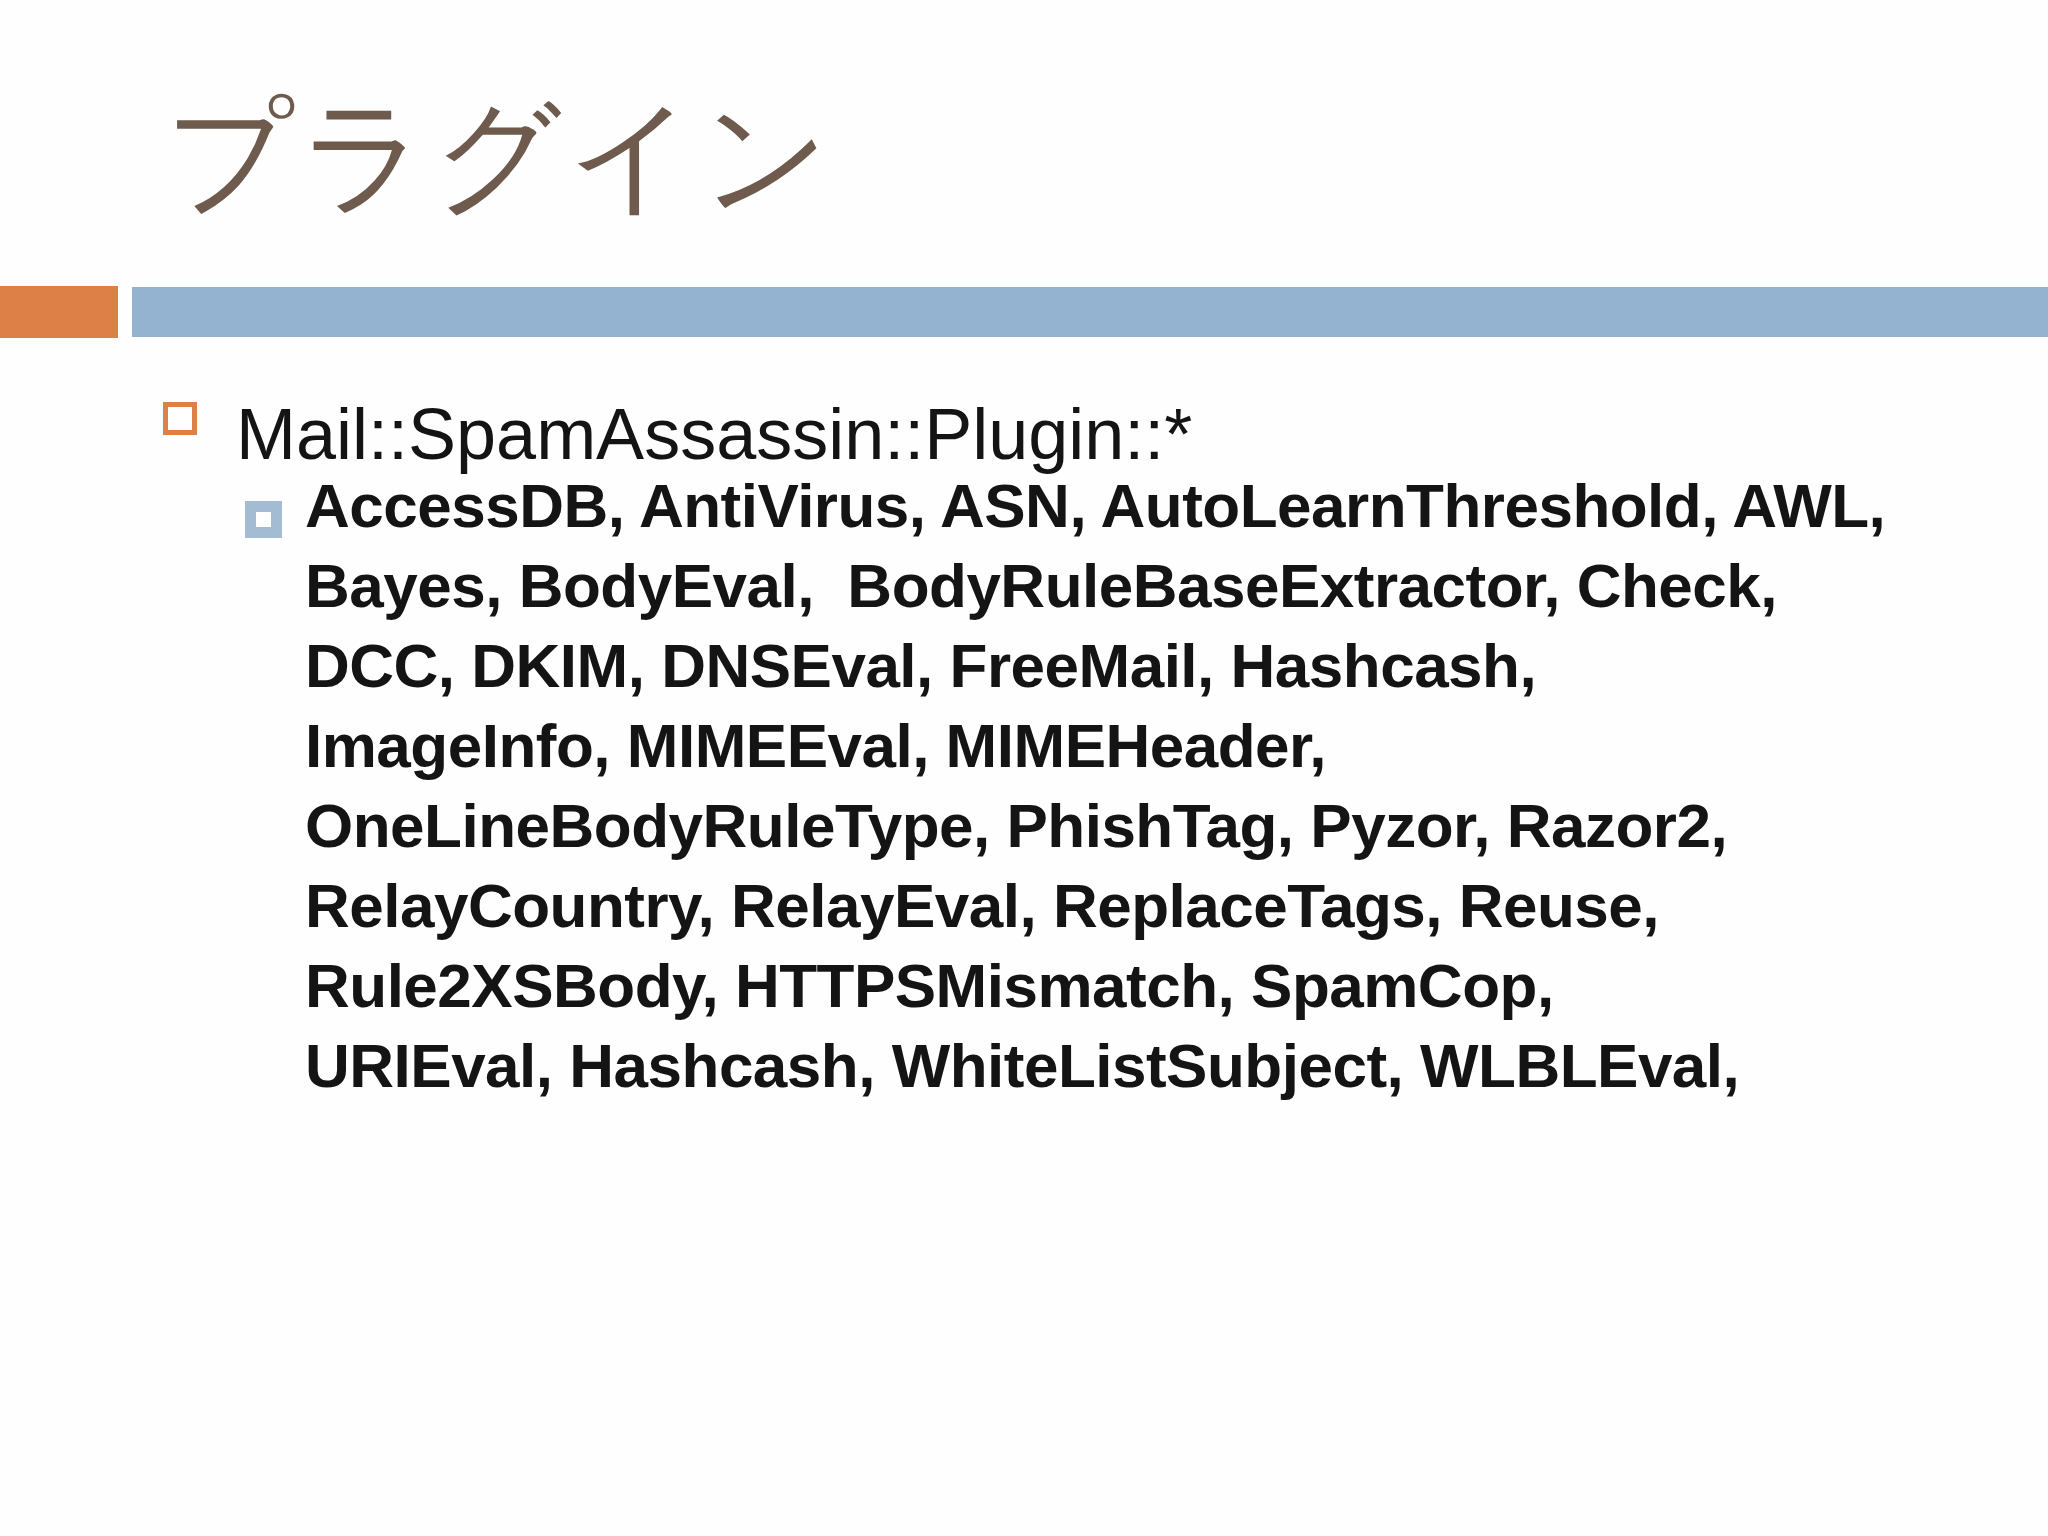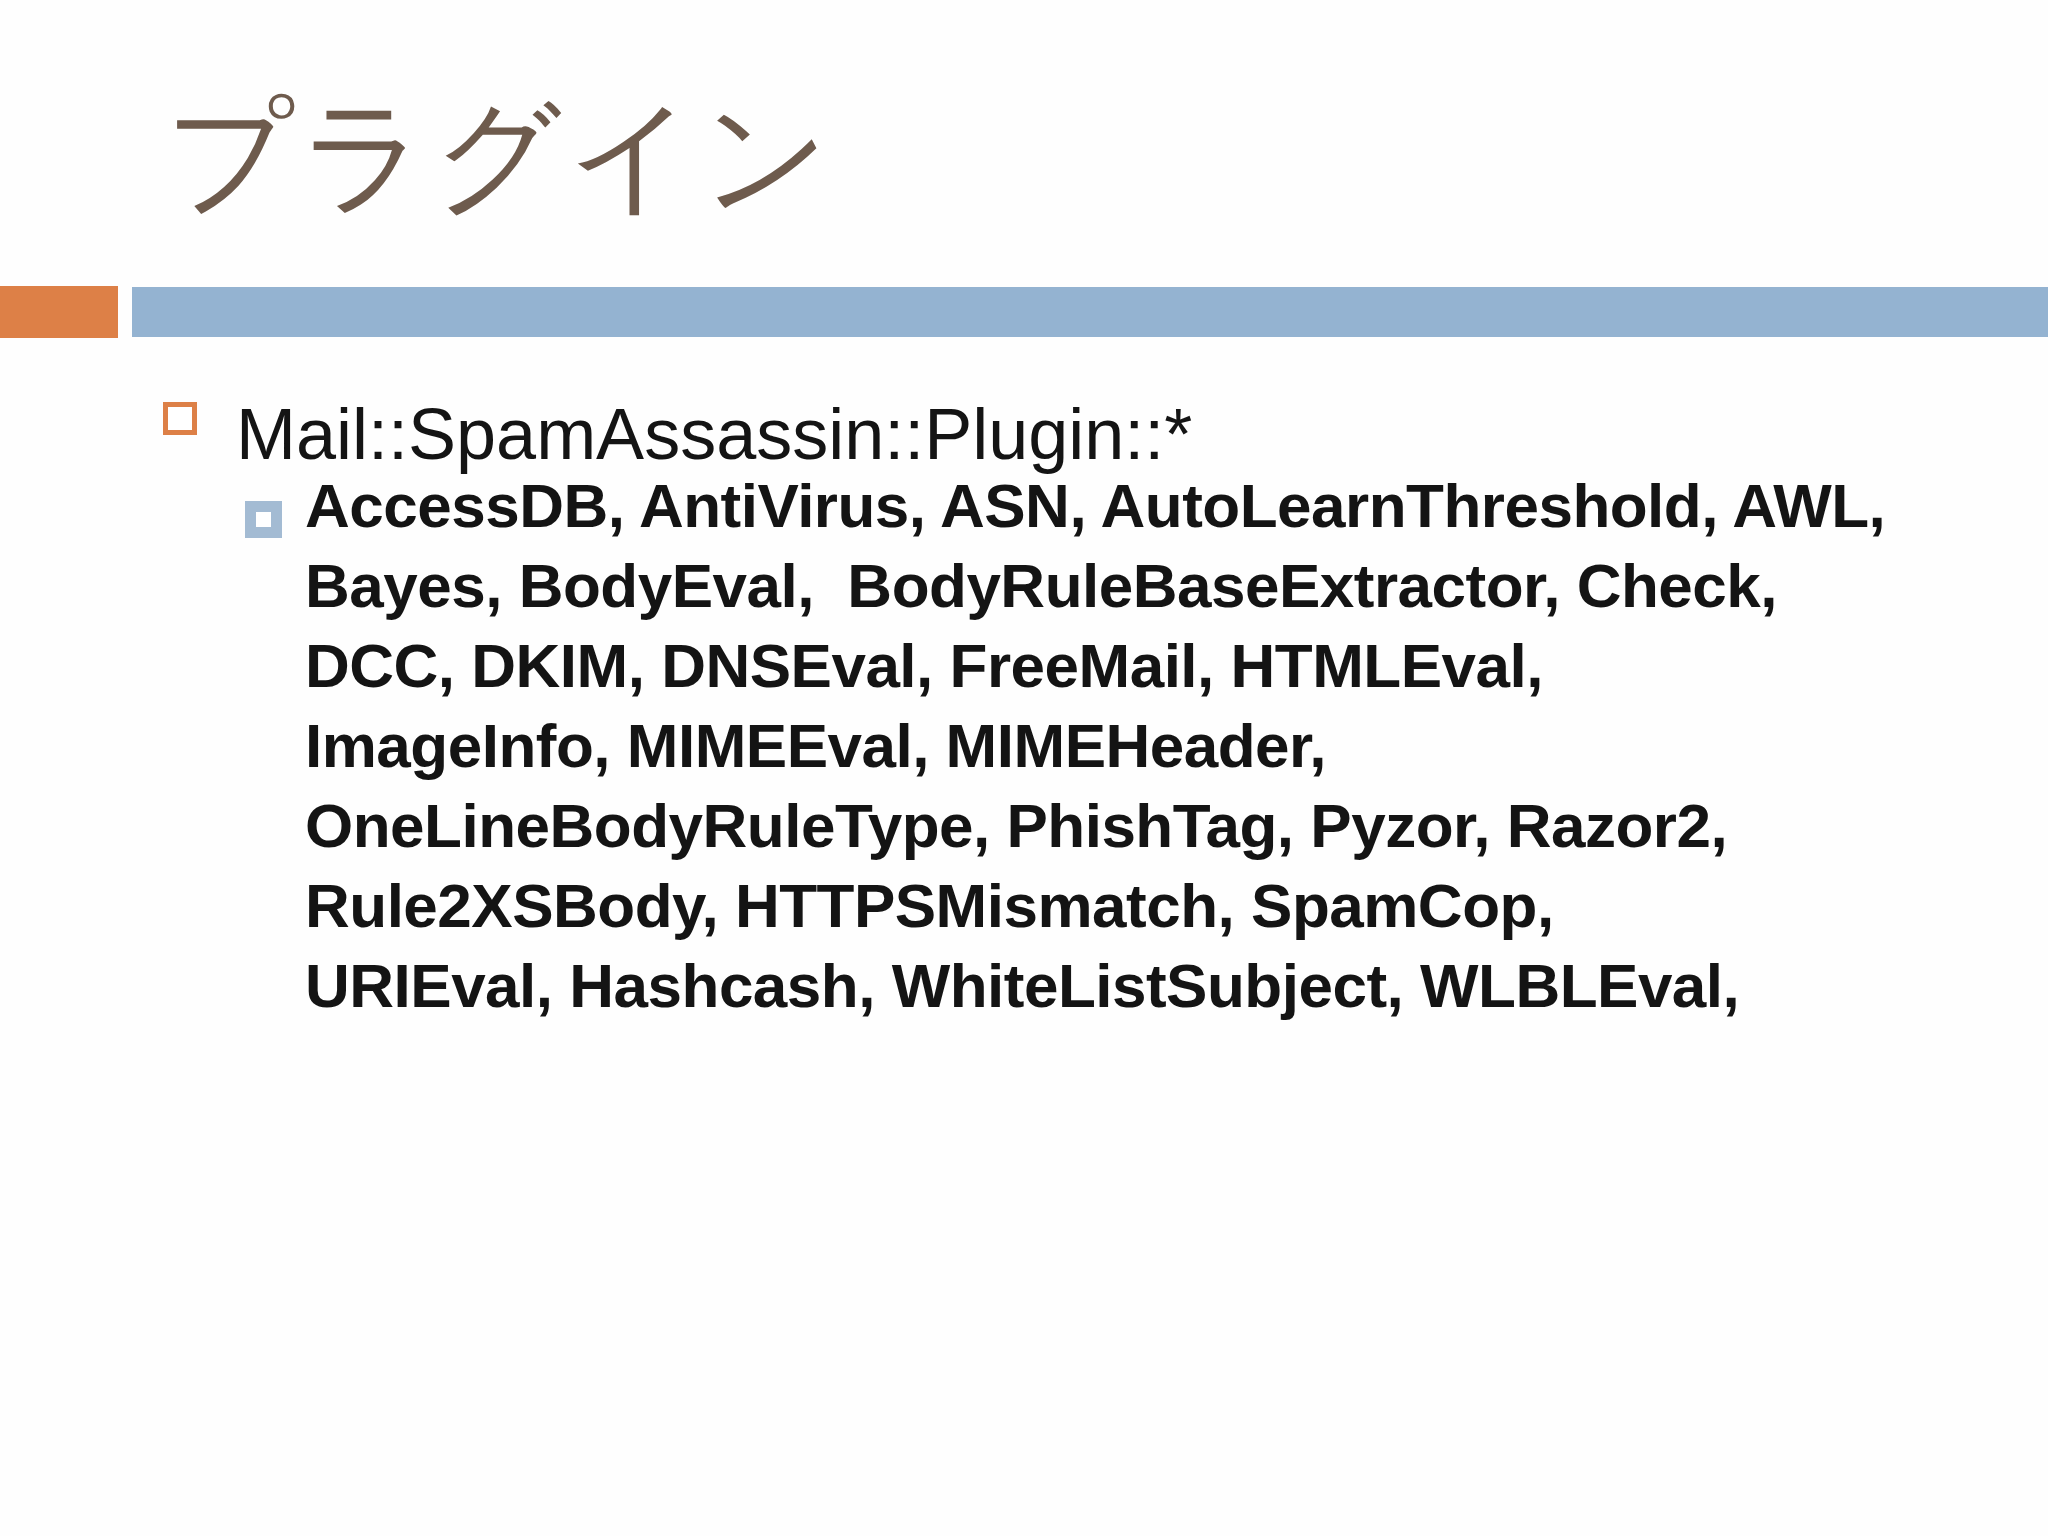"DCC, DKIM, DNSEval, FreeMail, HTMLEval," div.line { text: HTMLEval -> Hashcash }
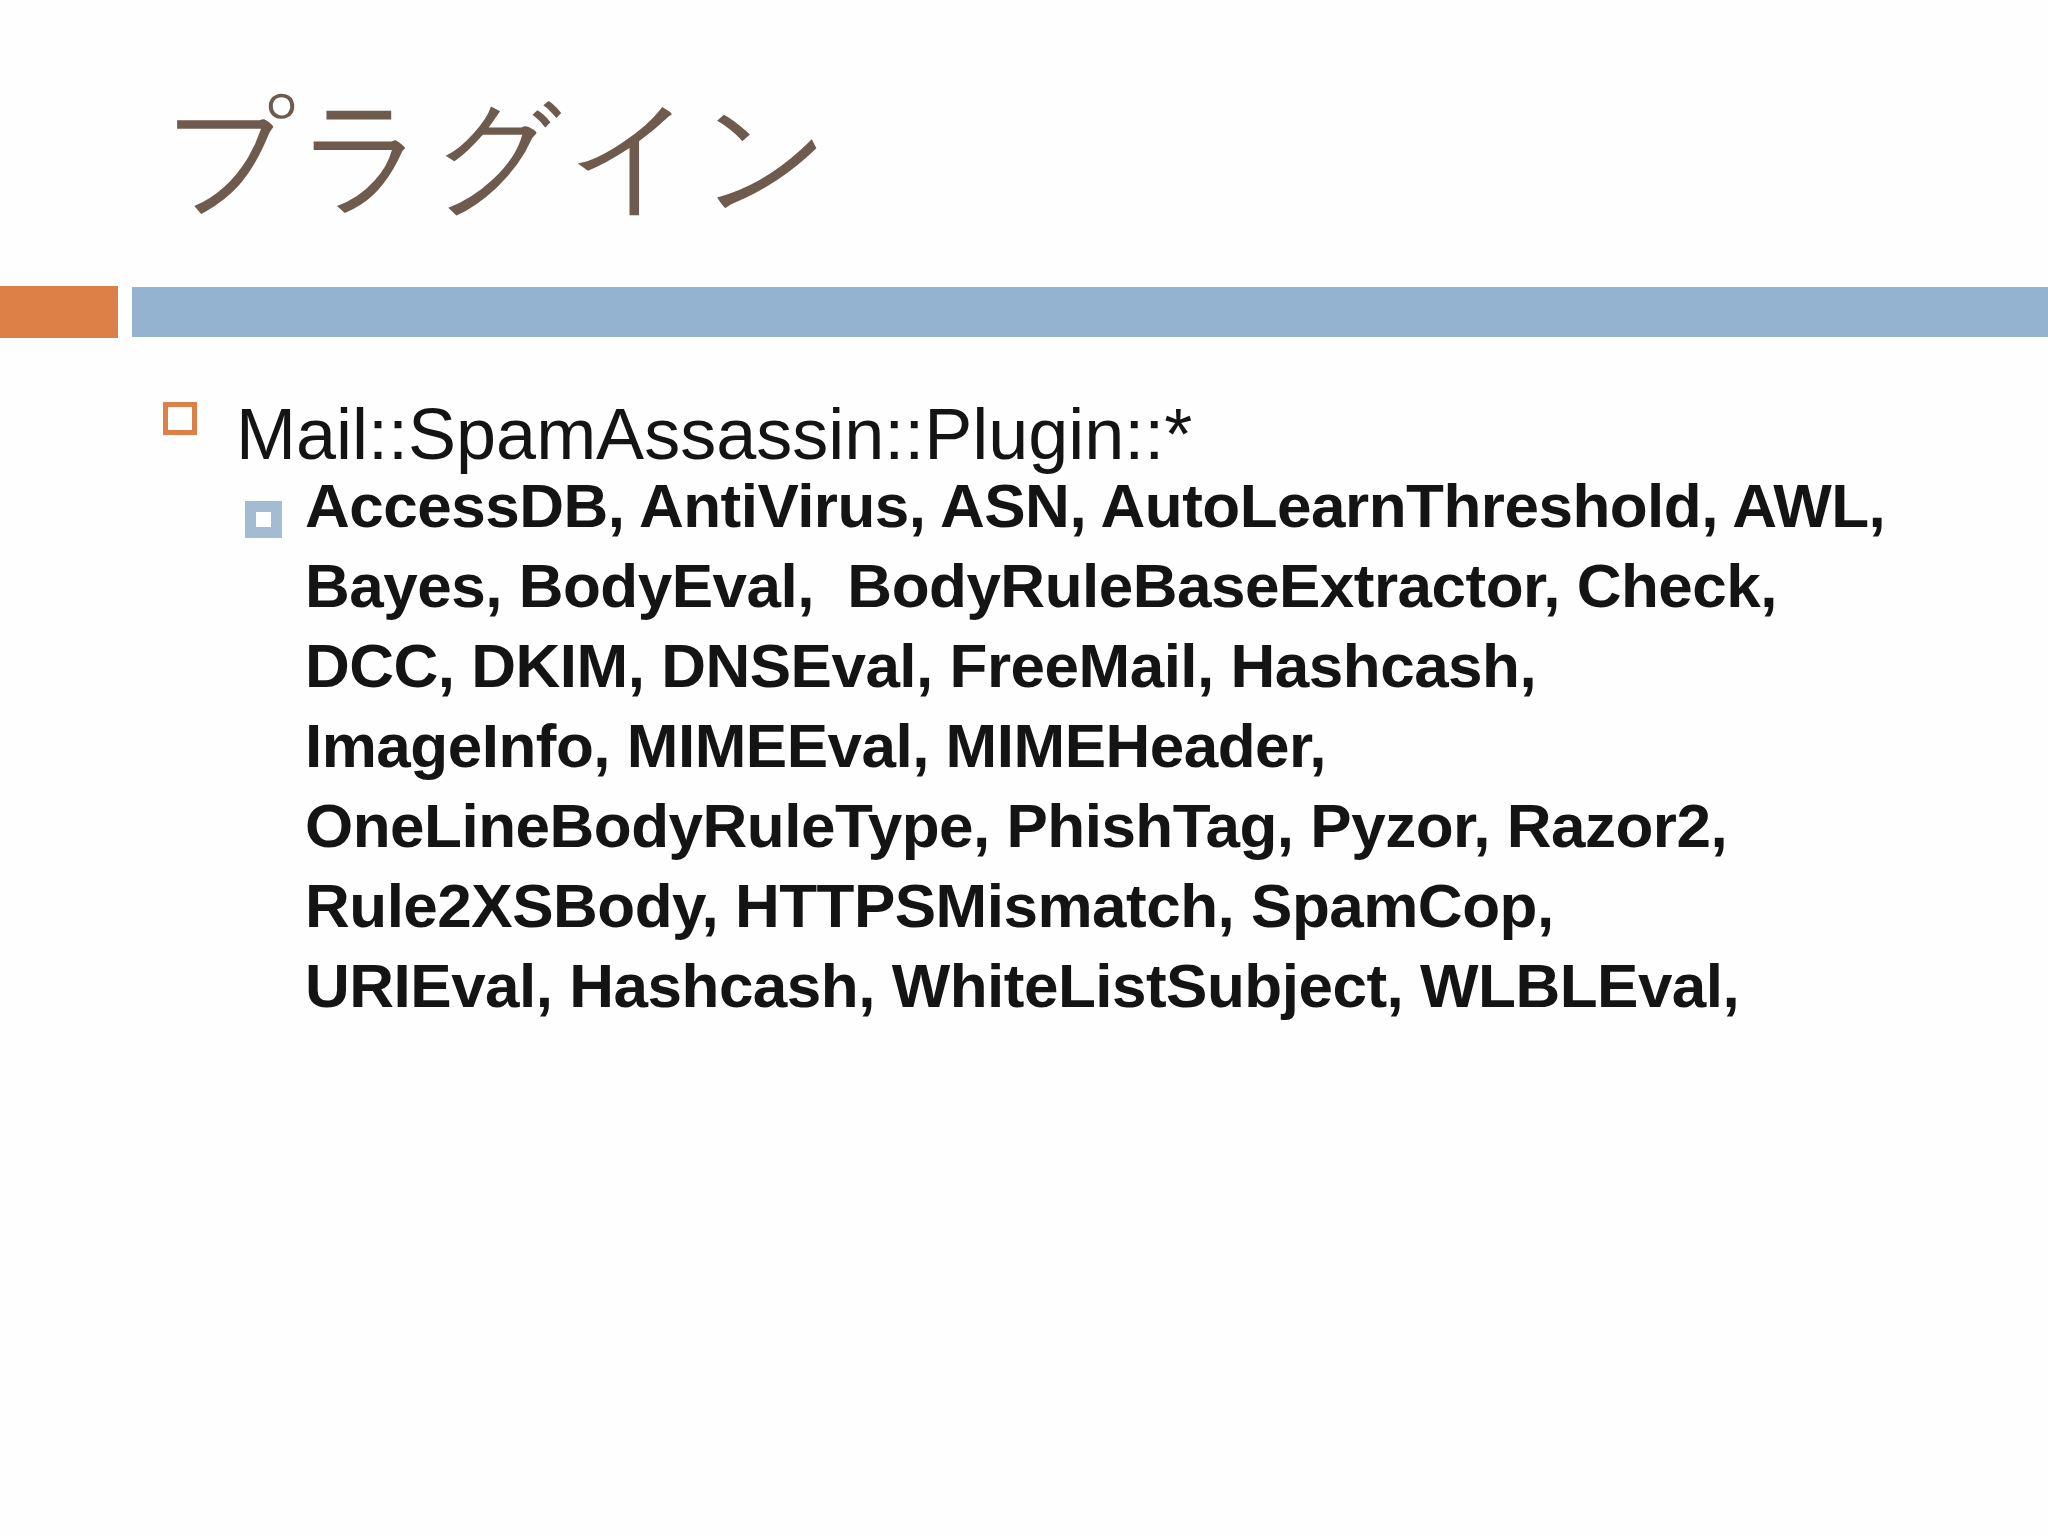"RelayCountry, RelayEval, ReplaceTags," div.line { html: none -> <div>RelayCountry, RelayEval, ReplaceTags, Reuse,</div> }
